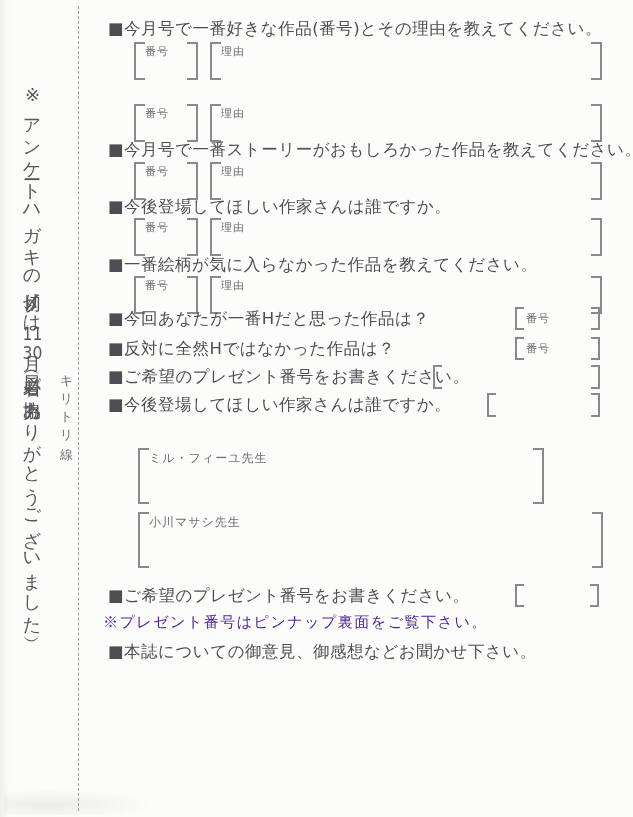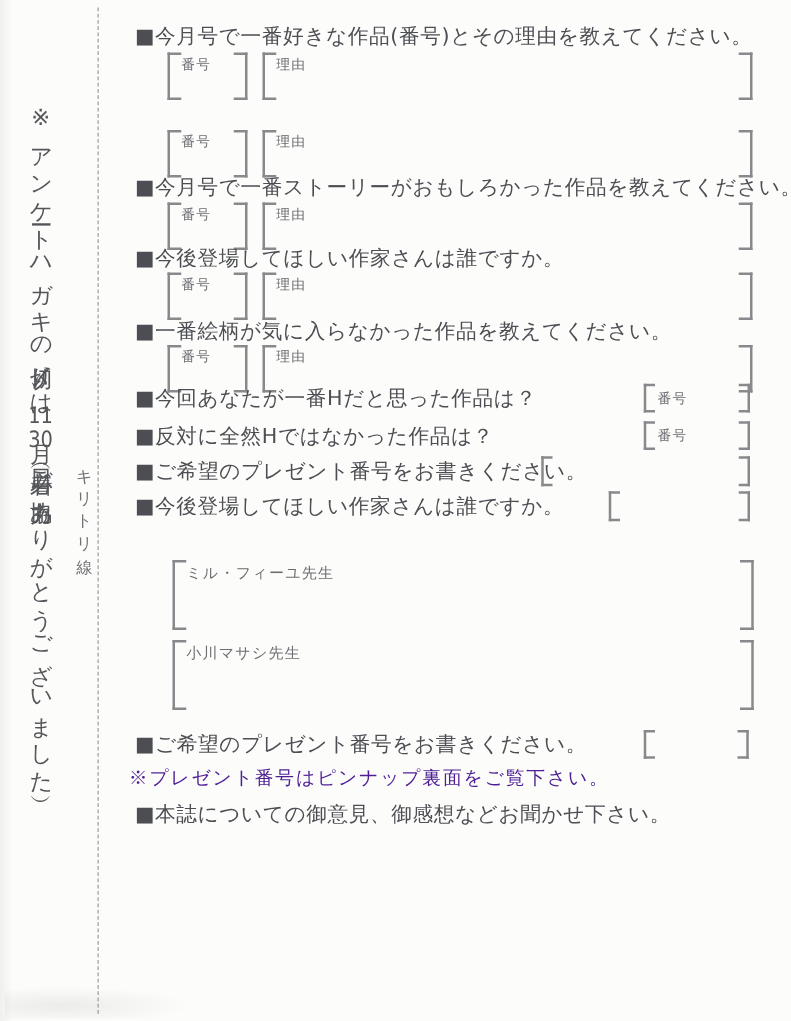"ミル・フィーユ先生" div.bk { width: 465px -> 406px }
